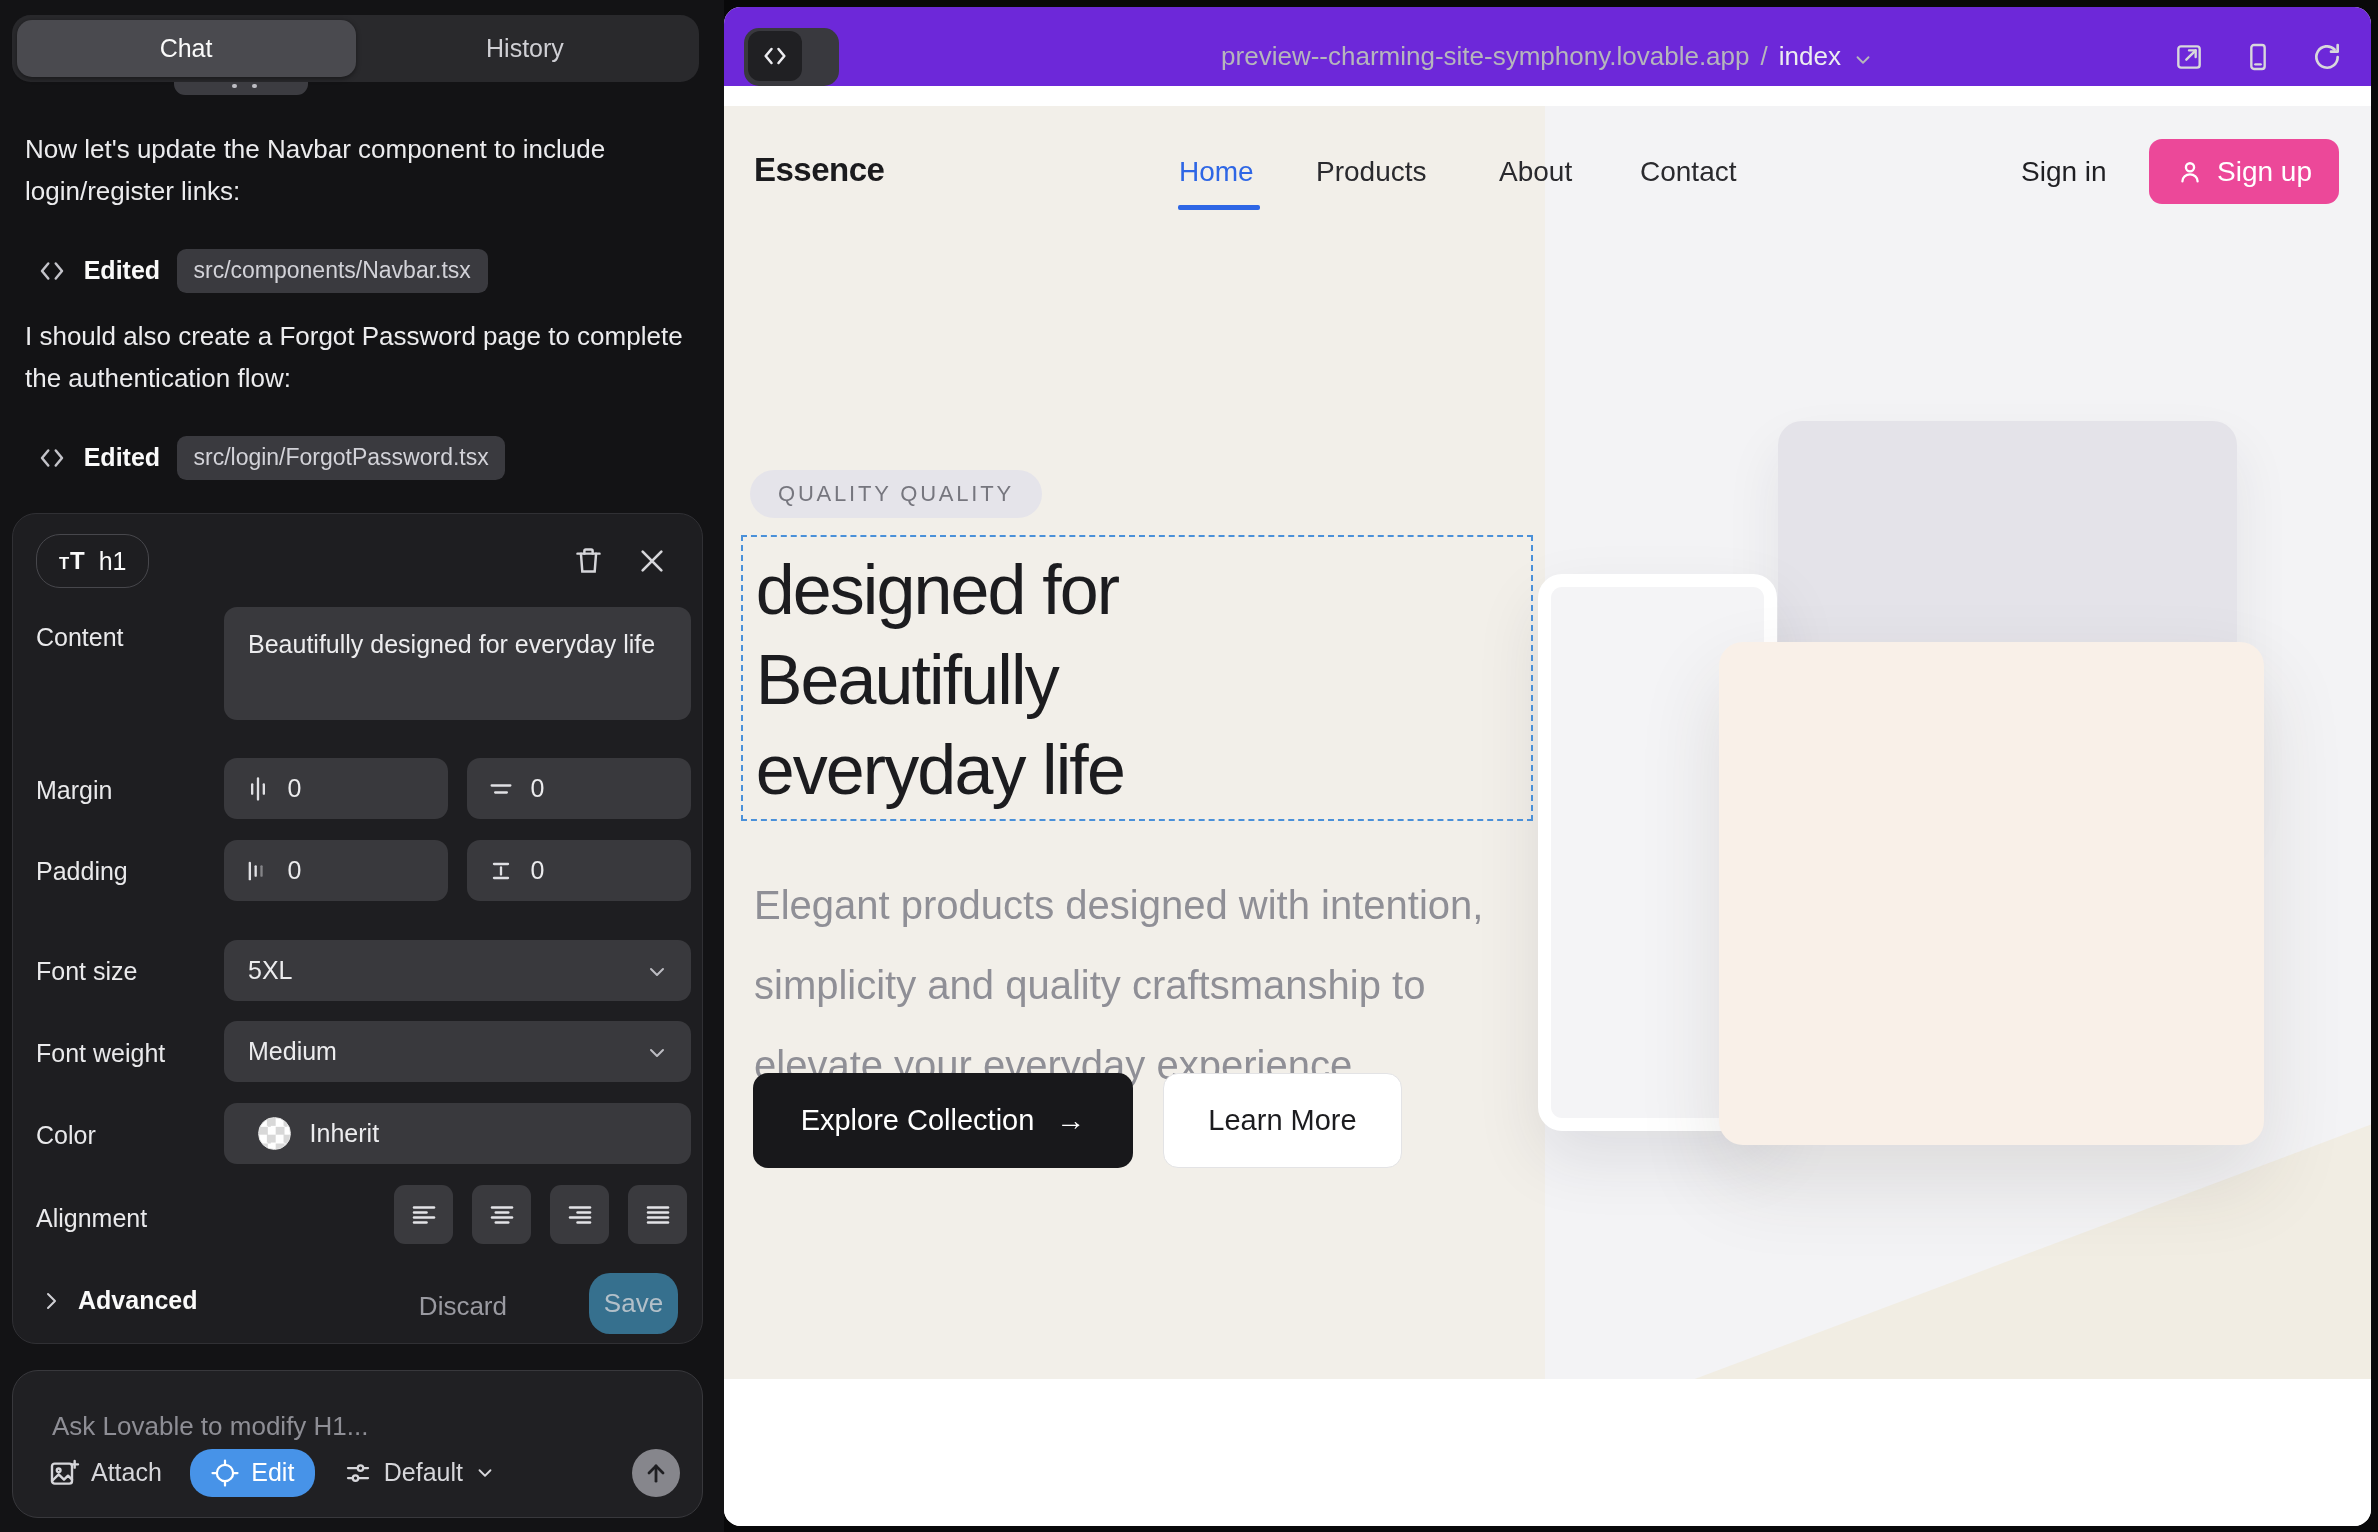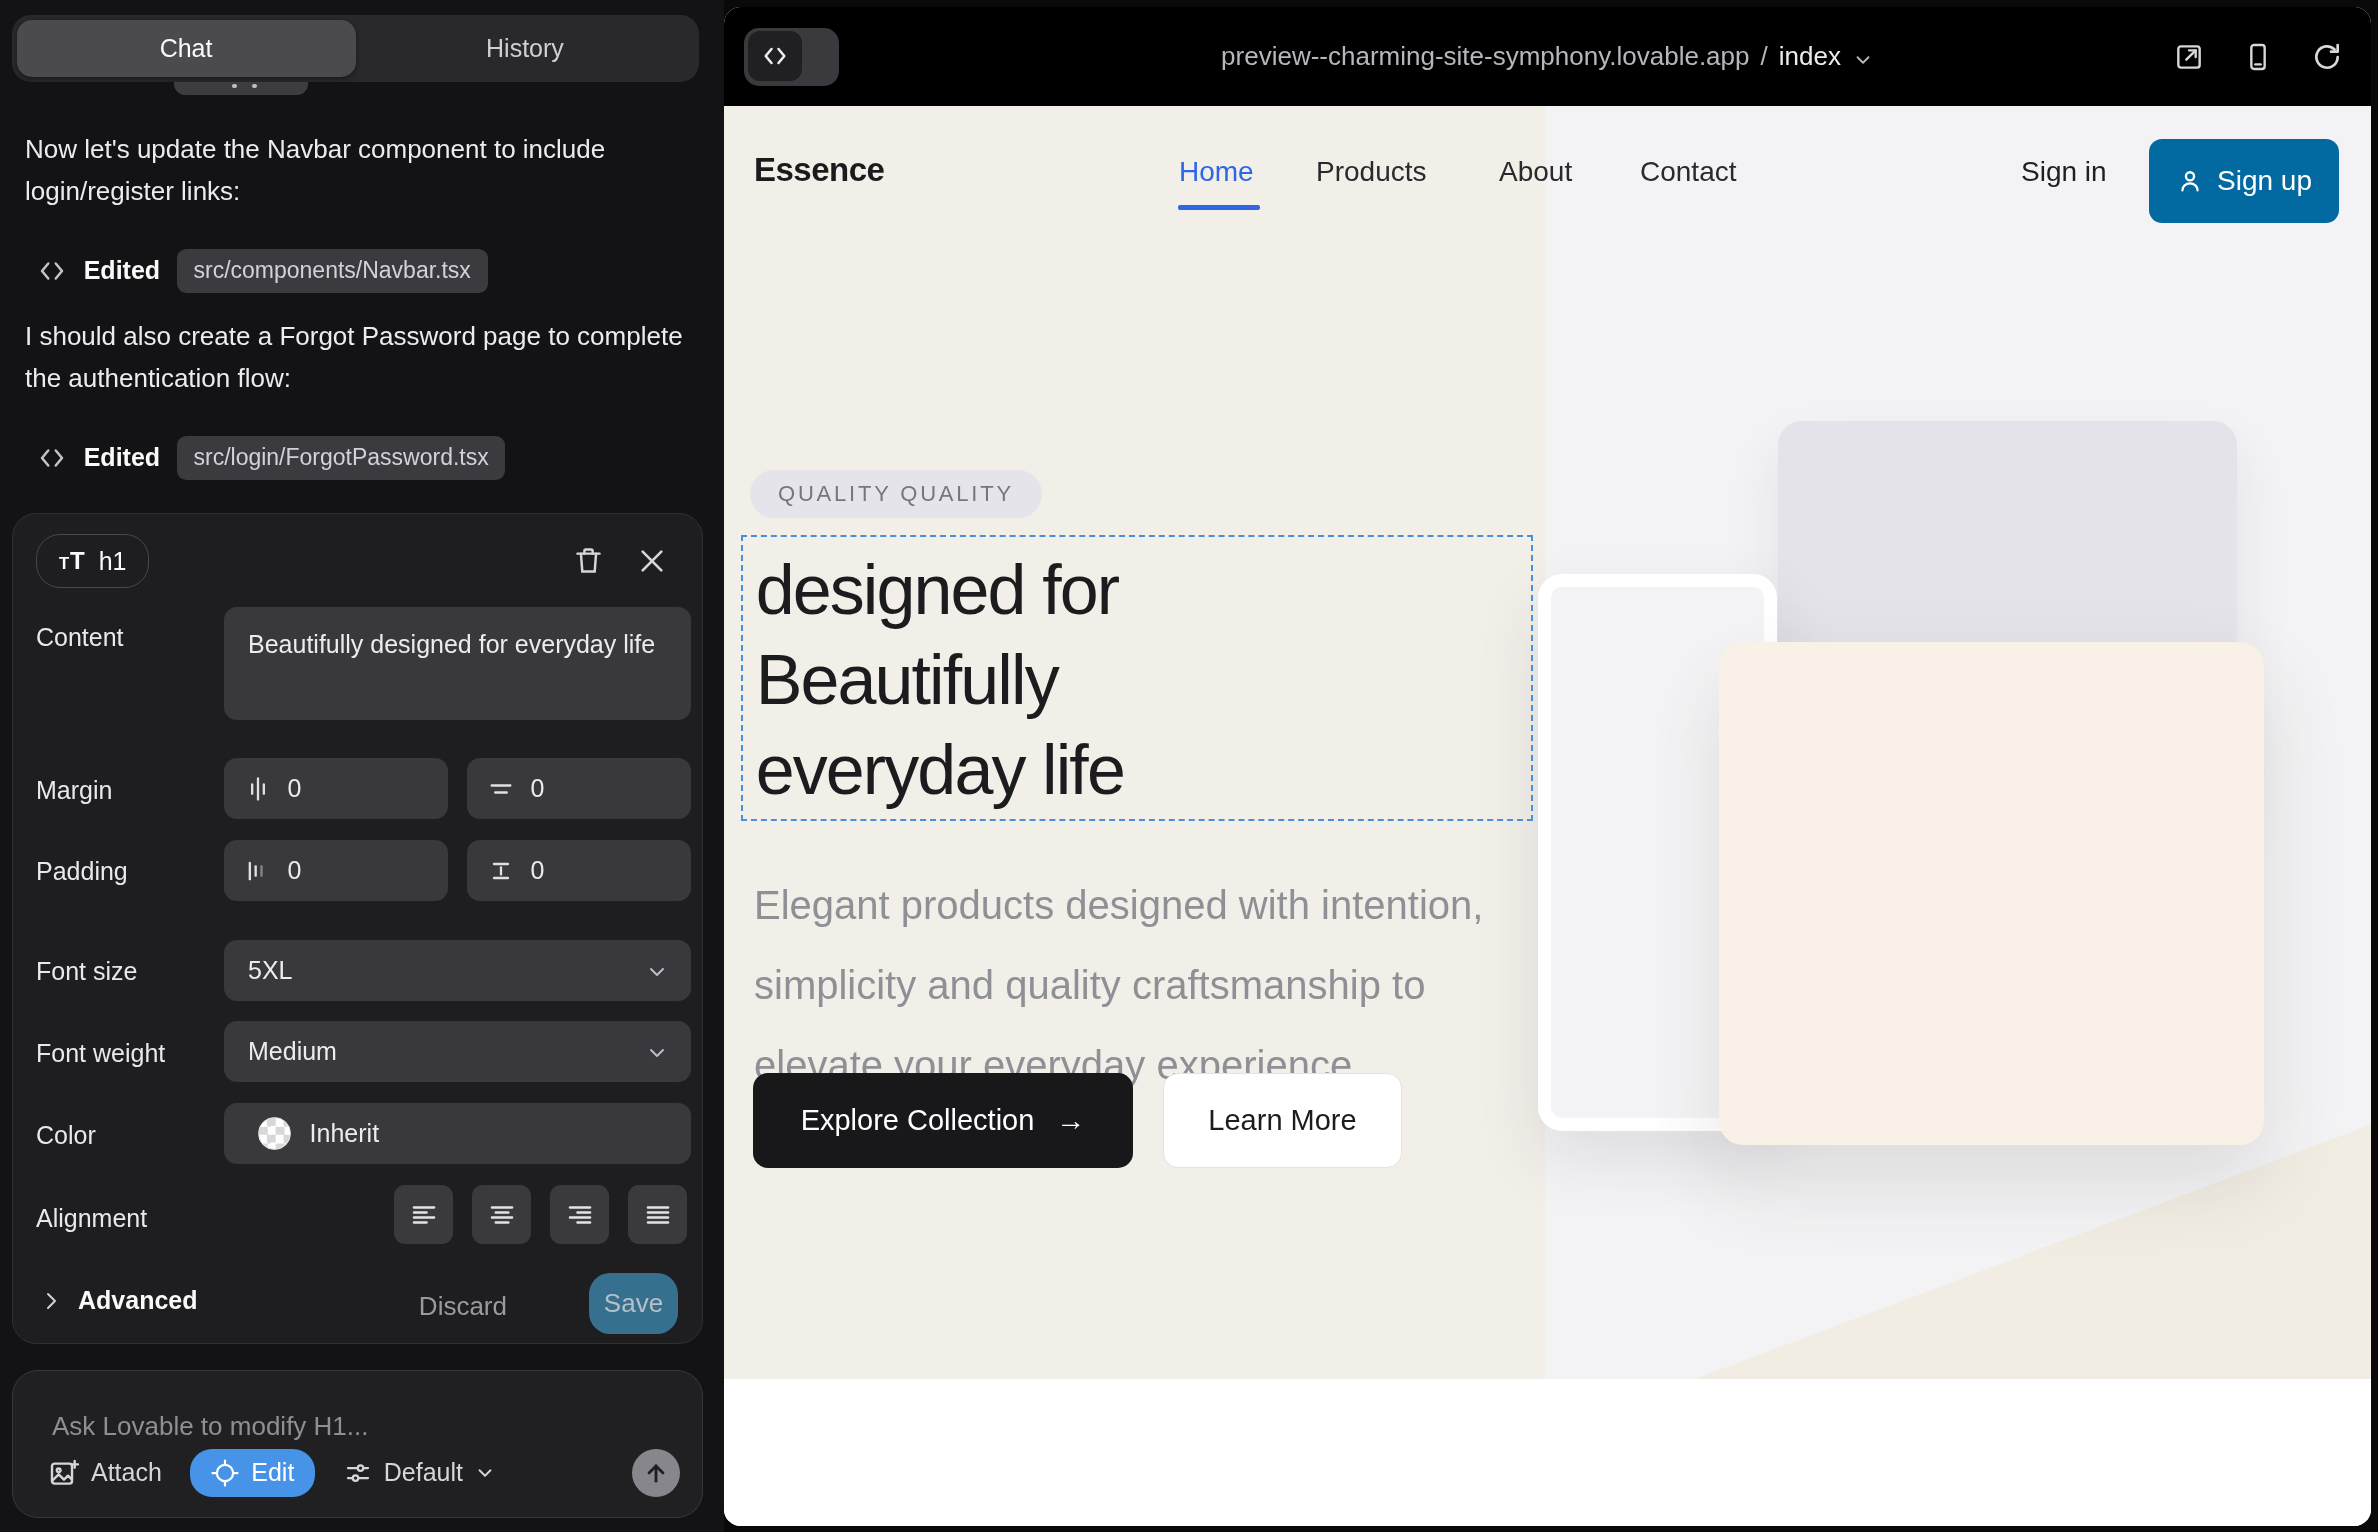"preview--charming-site-symphony.lovable." .phead { background: #000000 -> #6d28d9; height: 99px -> 79px }
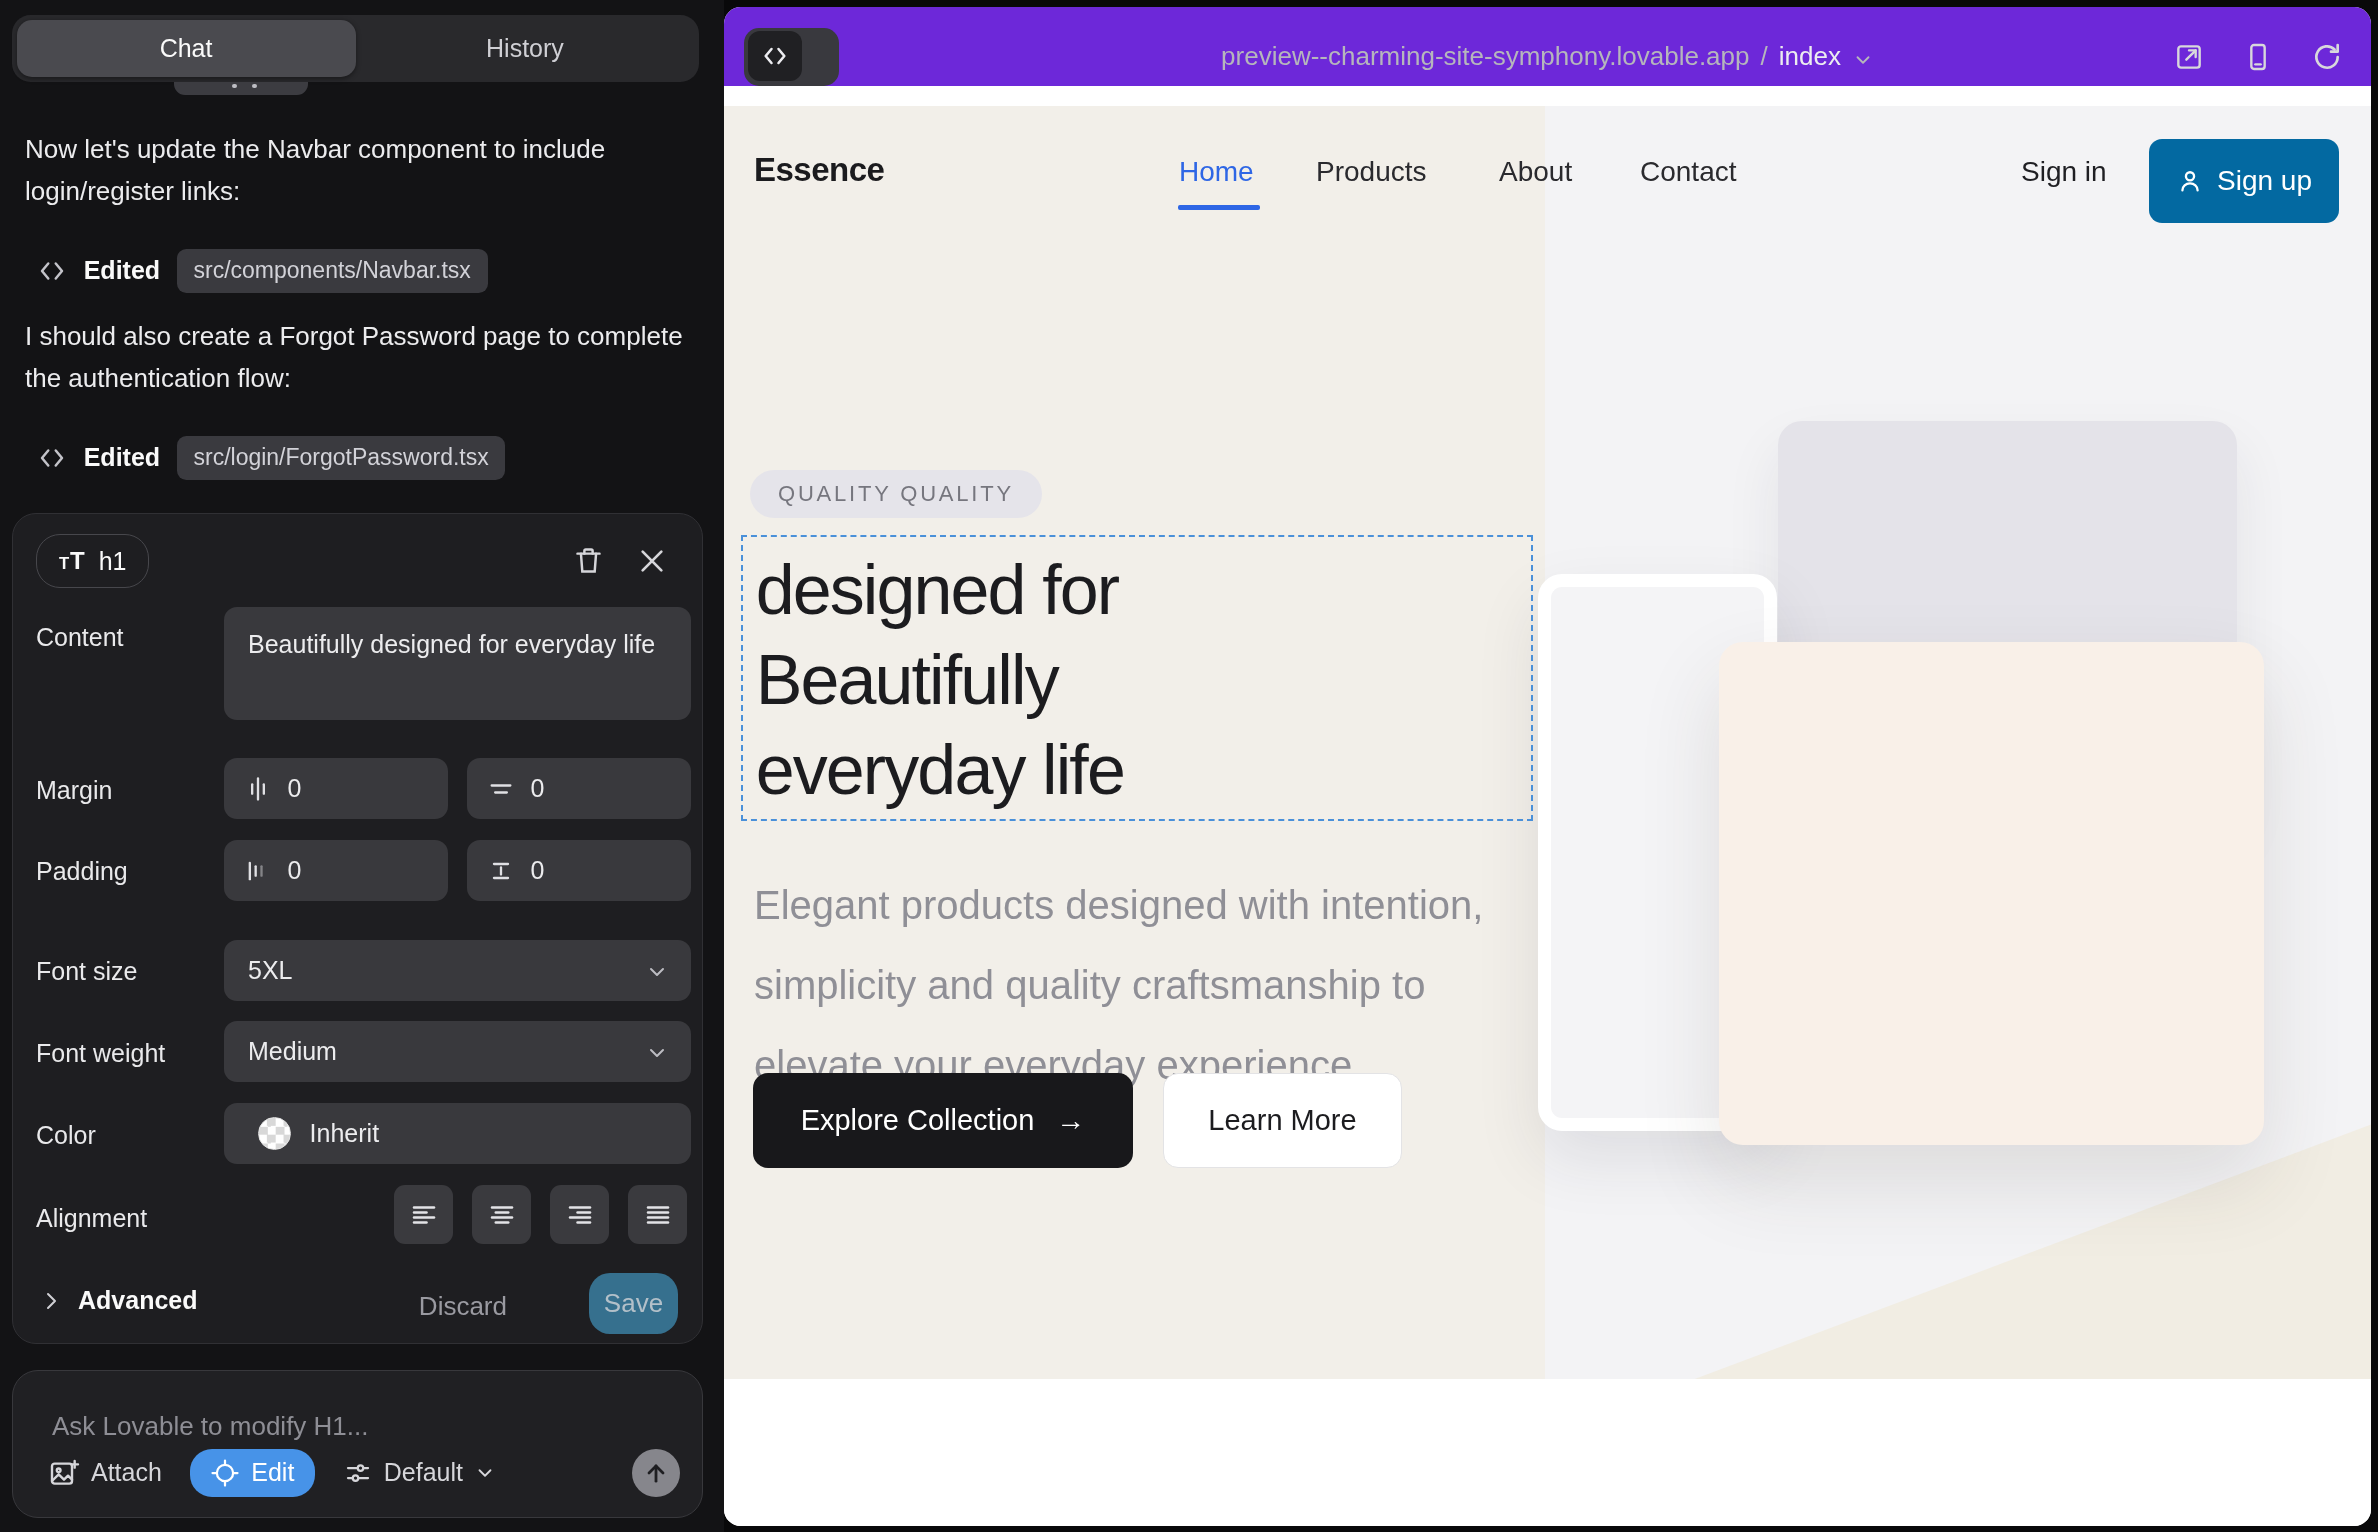"Sign up" .signup { background: #0369a1 -> #ec4899; height: 84px -> 65px }
